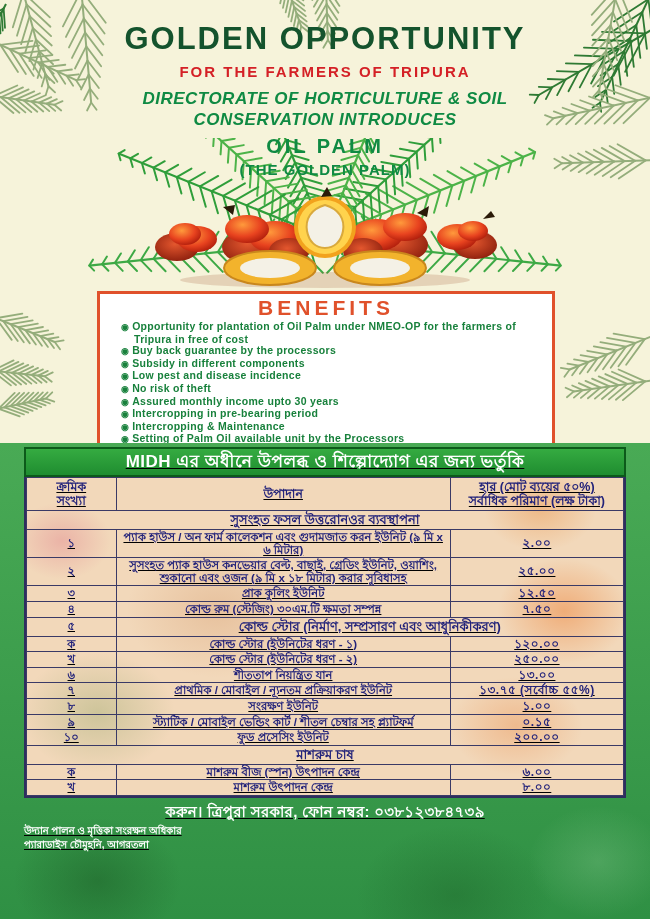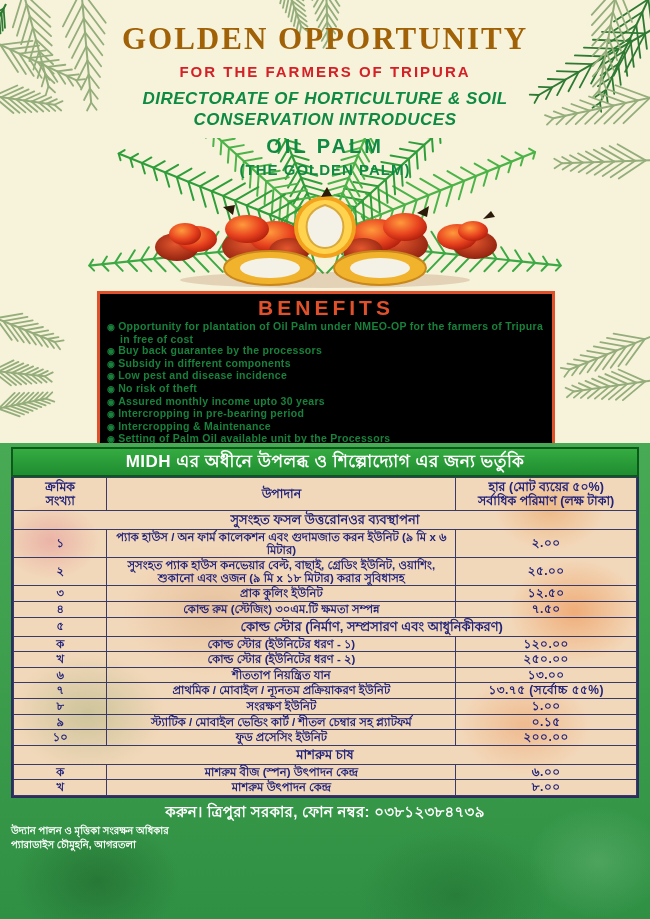"GOLDEN OPPORTUNITY" .title { color: #a16207 -> #14532d; font-family: Liberation Serif, serif -> none }
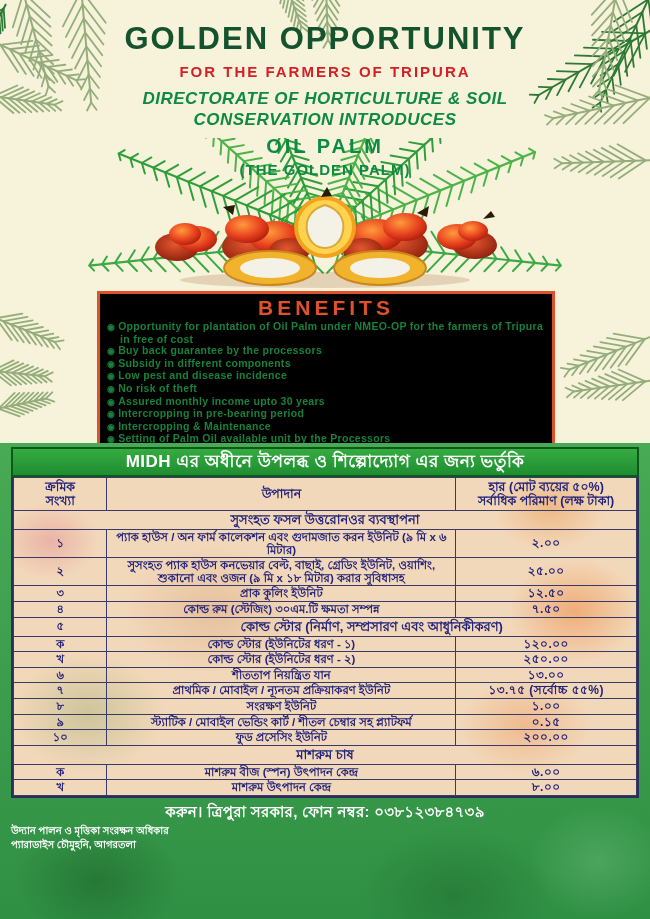"BENEFITS" .benefits { background: #000000 -> #ffffff; padding: 2px 7px 4px -> 2px 21px 4px }
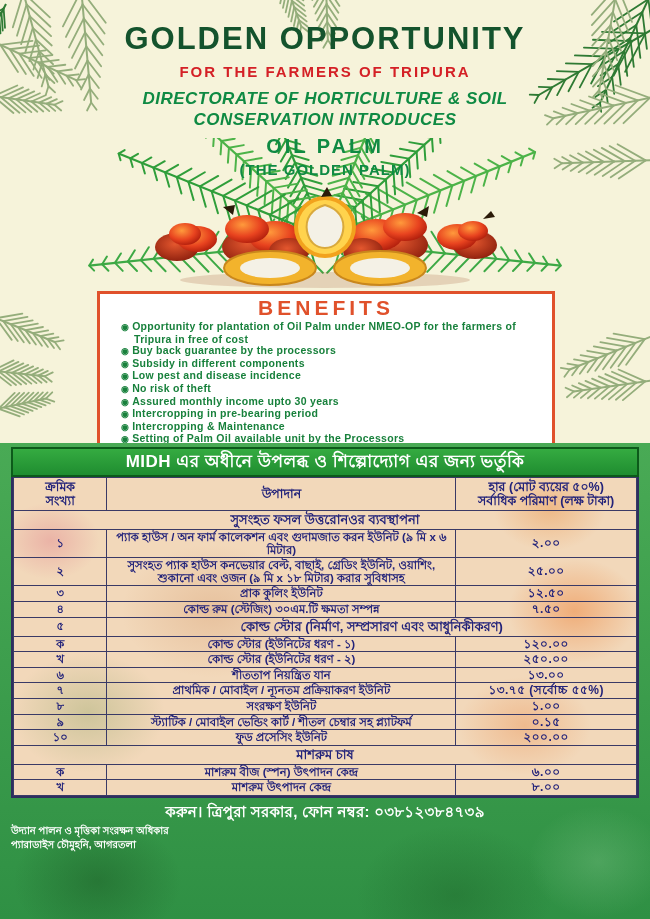"MIDH এর অধীনে উপলব্ধ ও" .lower { padding: 4px 11px 0 -> 4px 24px 0; text-decoration: none -> underline }
